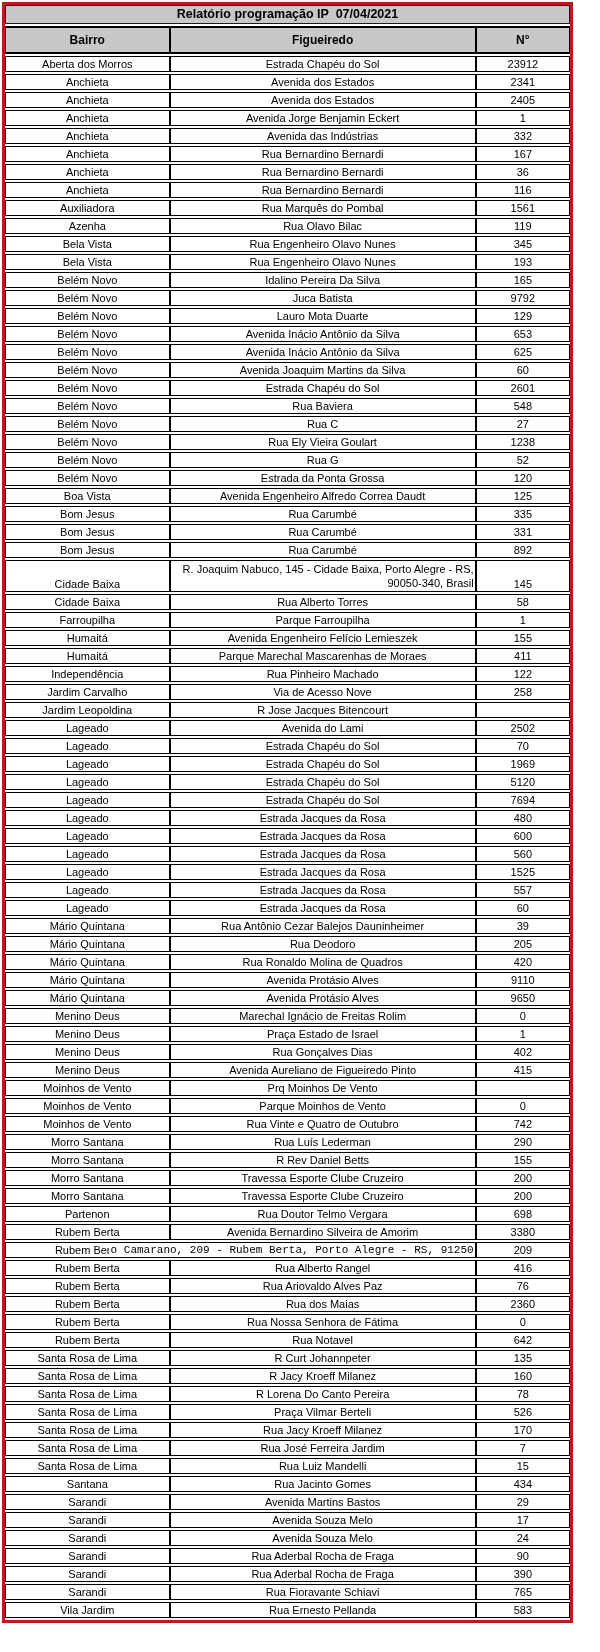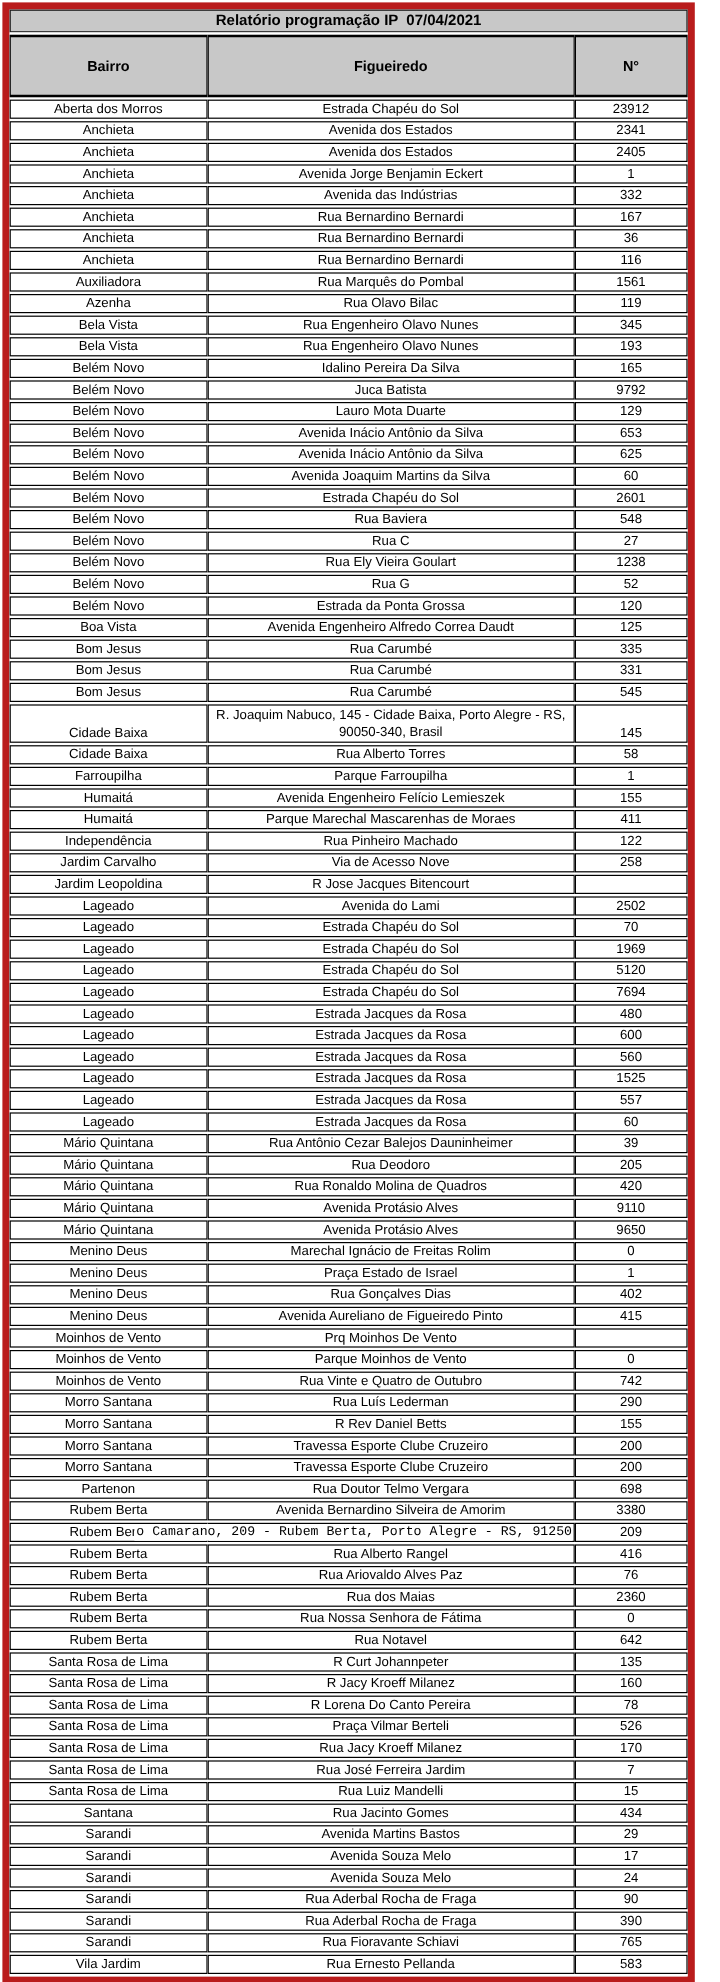"Relatório programação IP 07/04/2021" .report-wrap { border: 6px solid #b91c1c -> 3px solid #b91c1c }
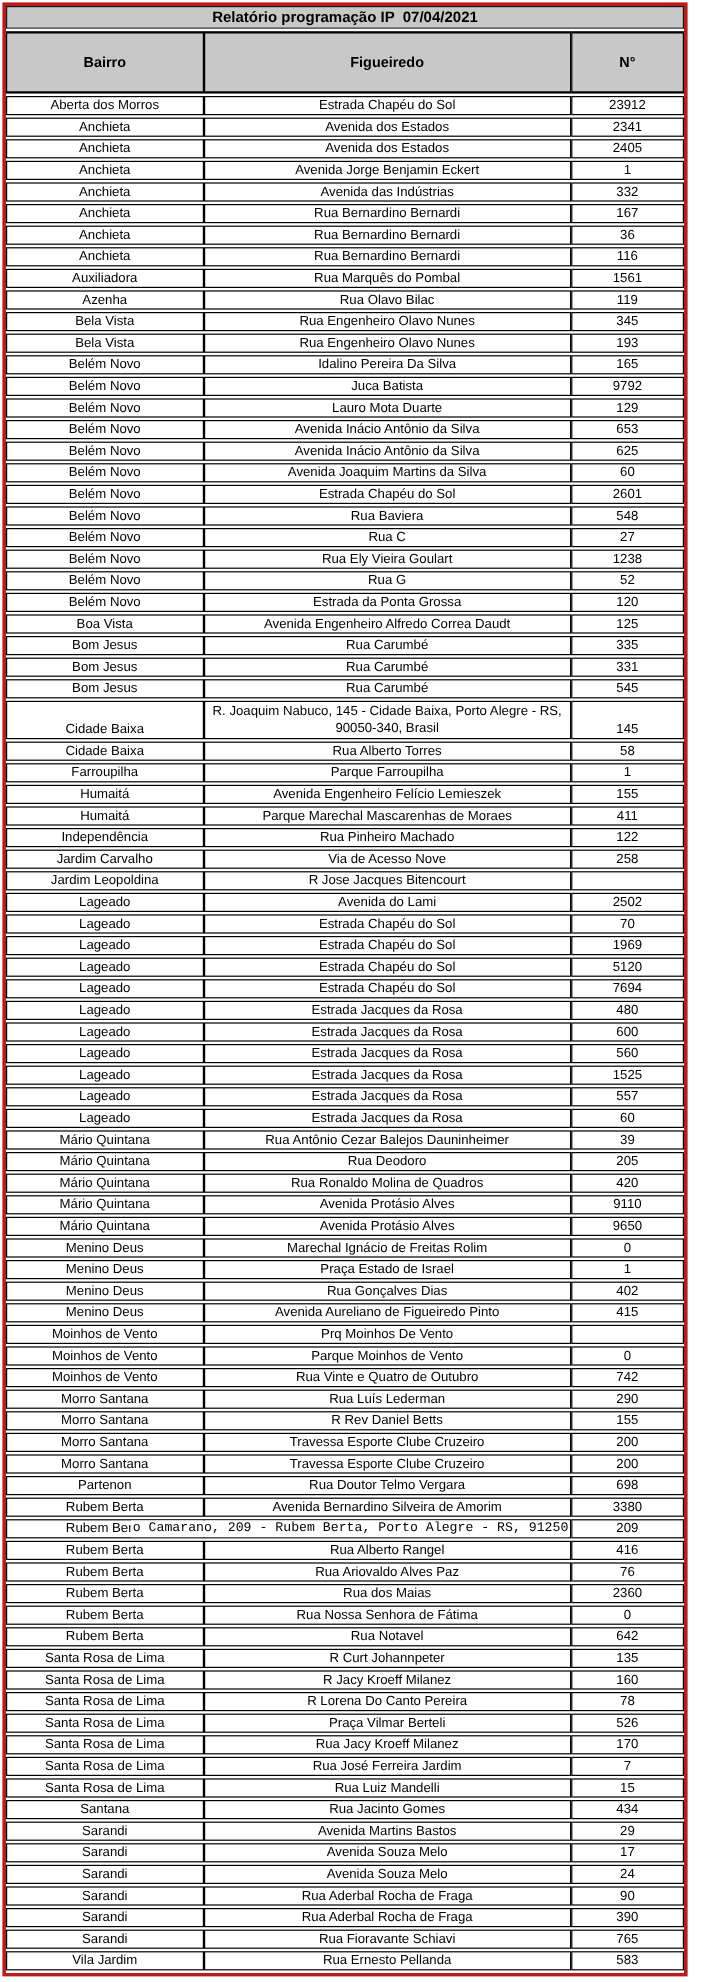"Bairro" th { padding: 16px -> 4px }
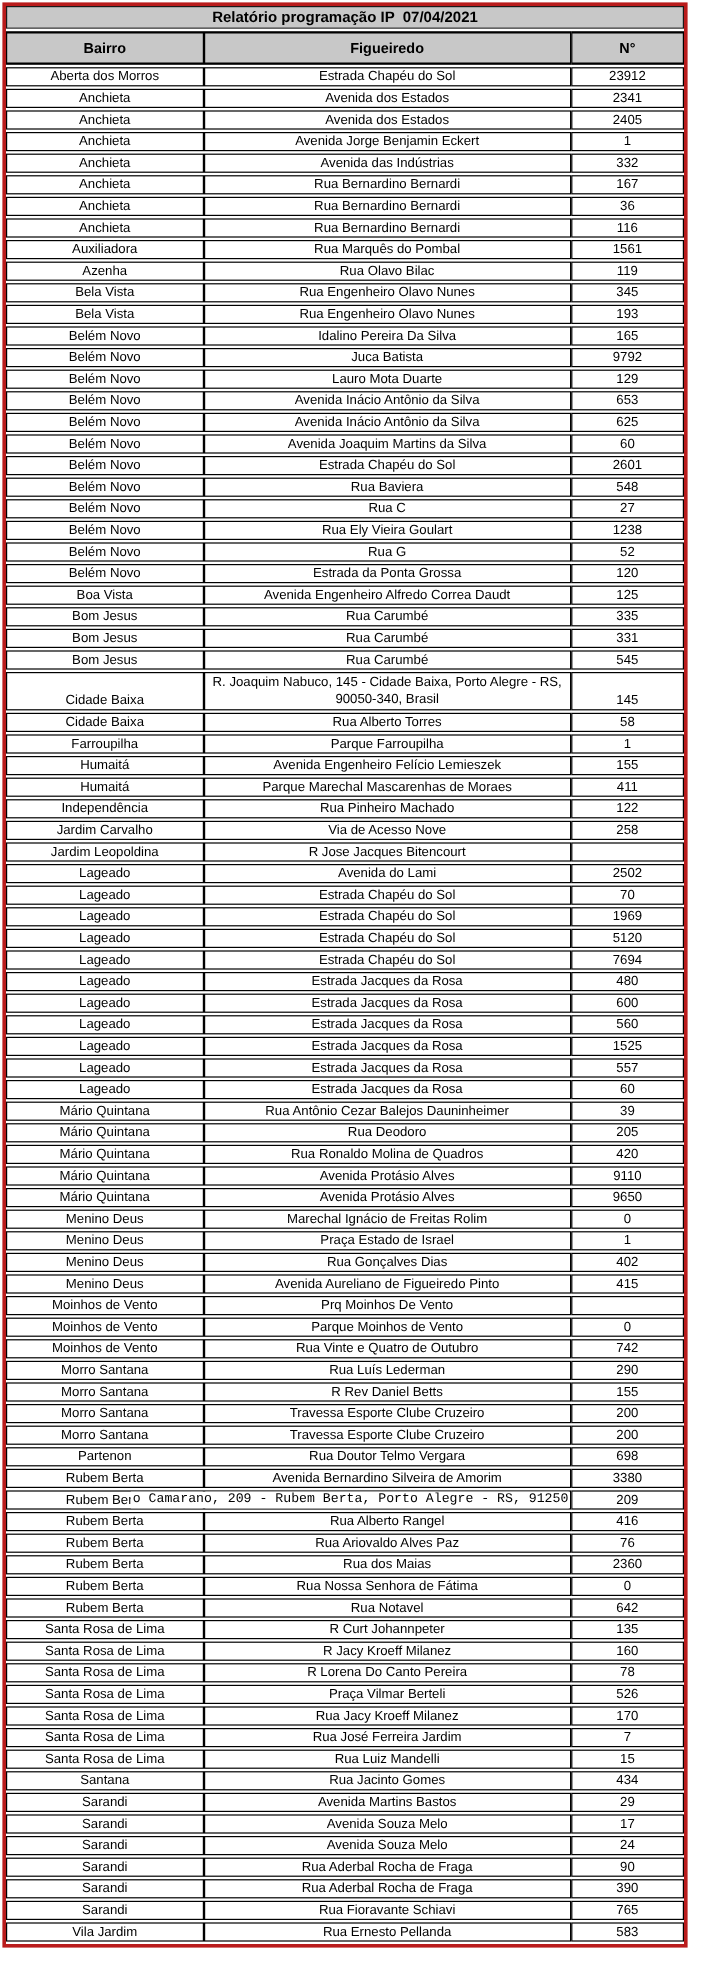"545" td.col2 { text: 545 -> 892 }
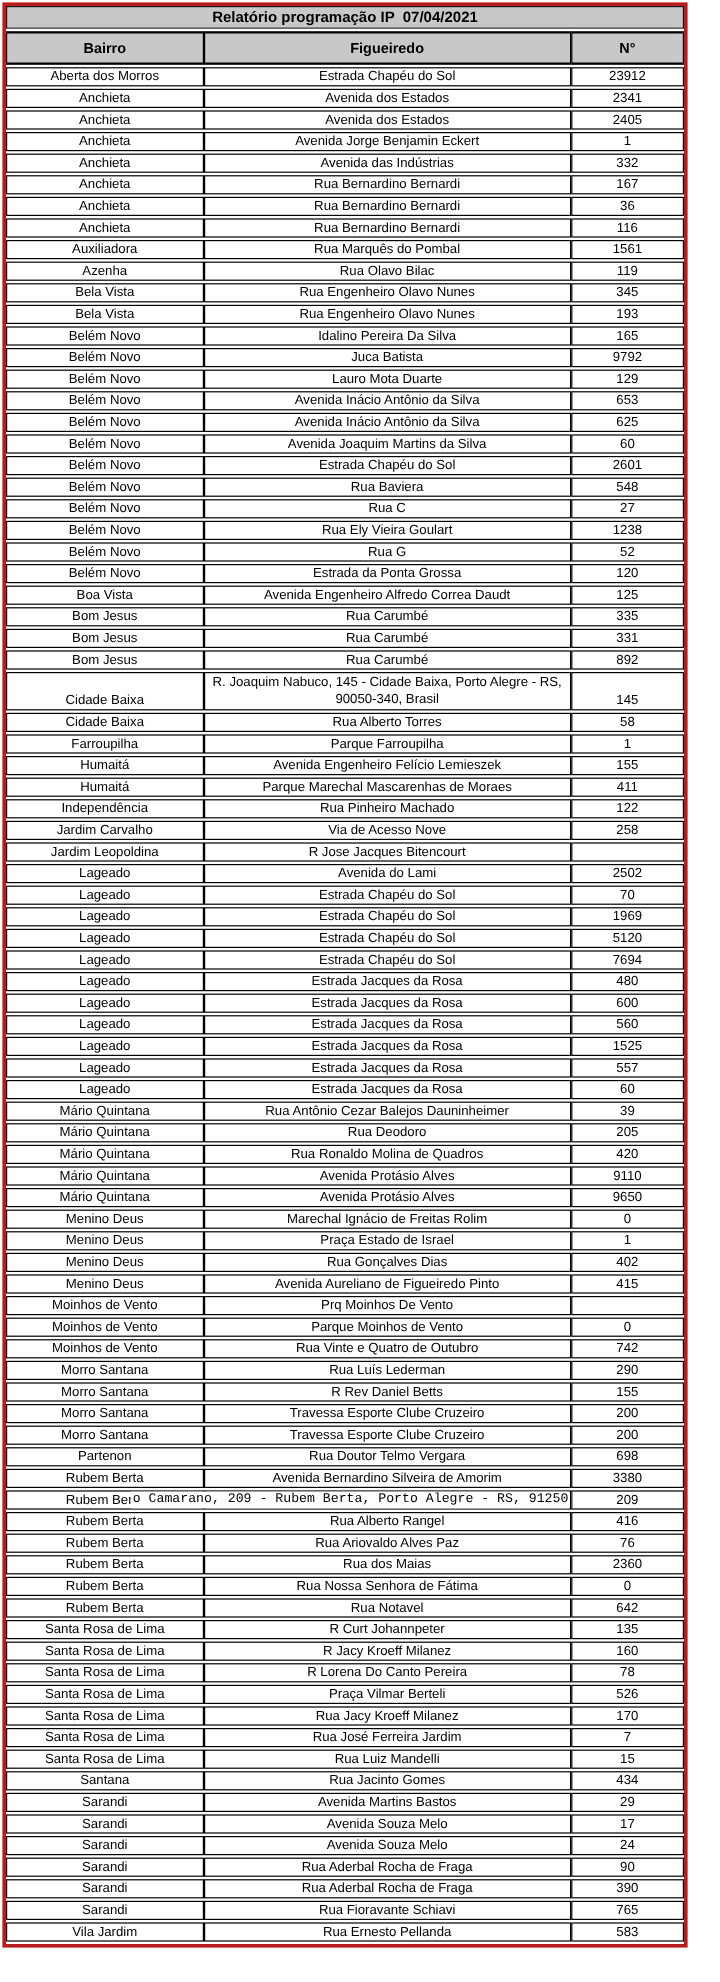"R. Joaquim Nabuco, 145 -" tr.tall td.col1 { text-align: none -> right }
